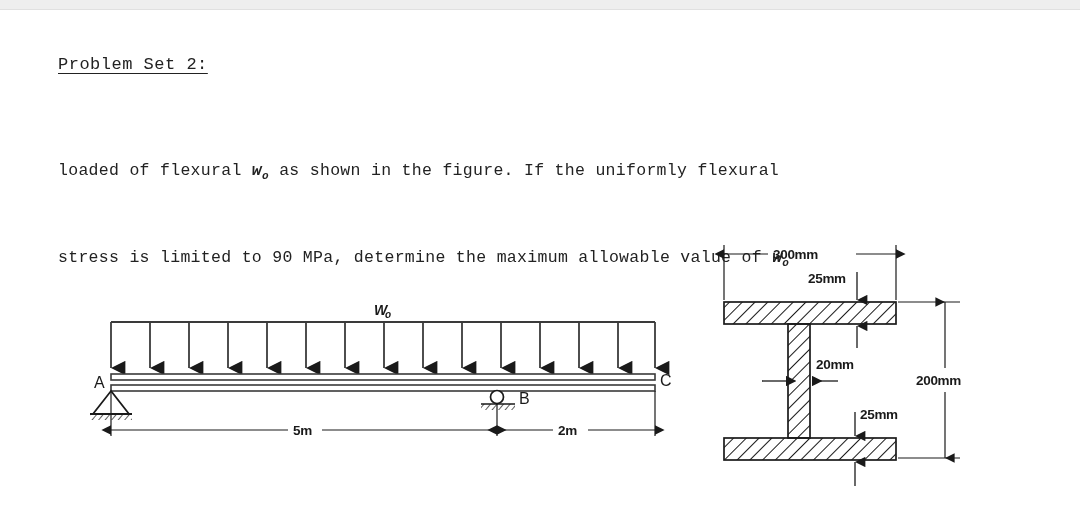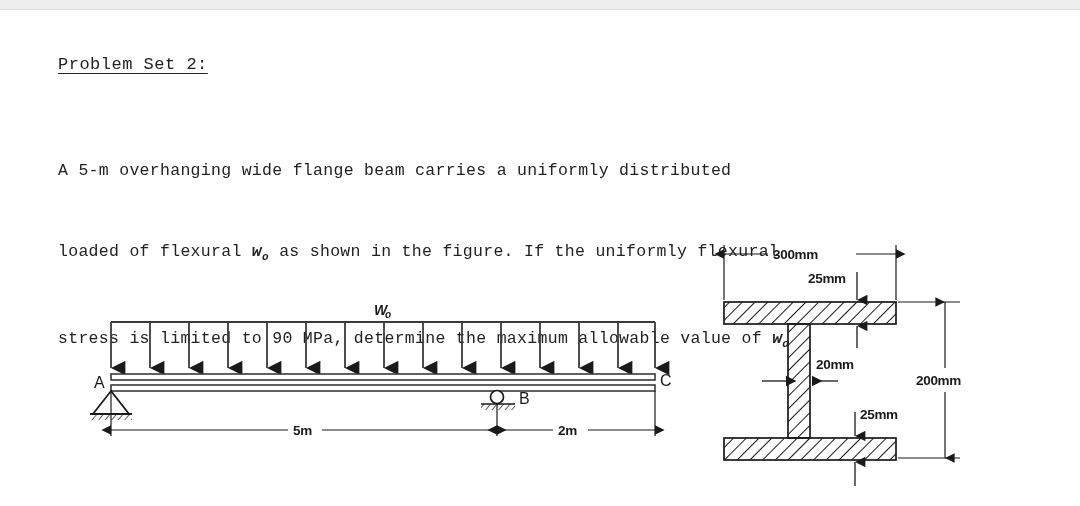"A 5-m overhanging wide flange" div { html: <div><span>A 5-m overhanging wide flange beam carries a uniformly distributed</span></div> -> none }
